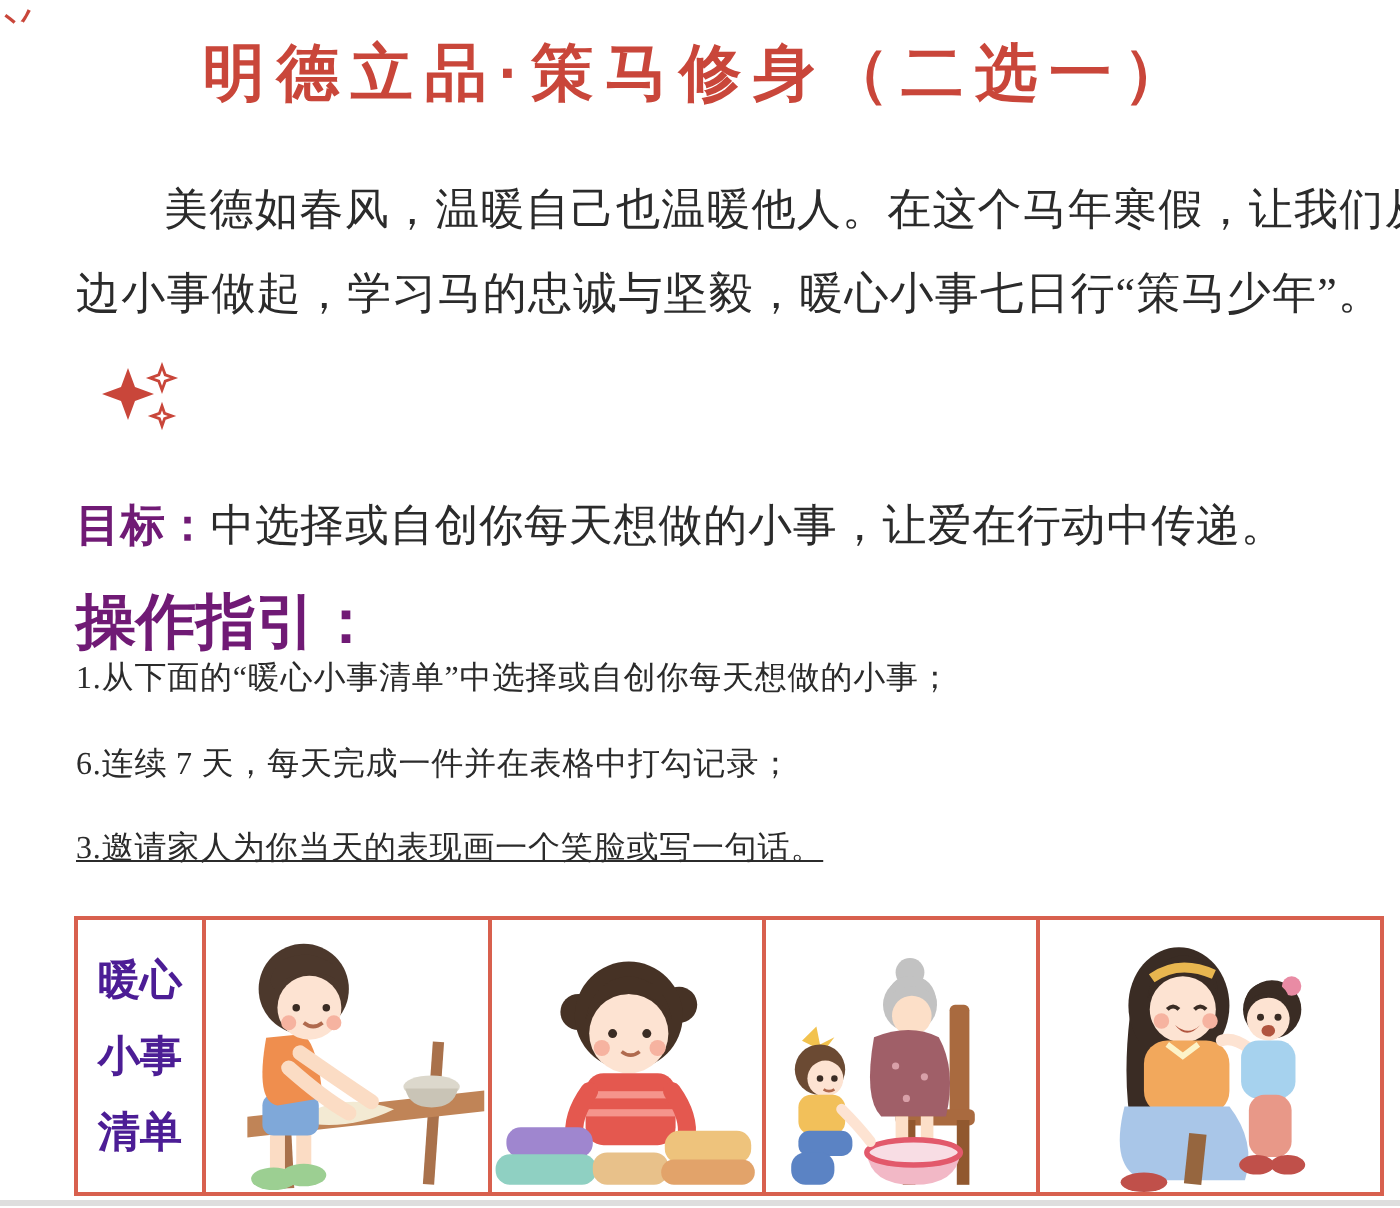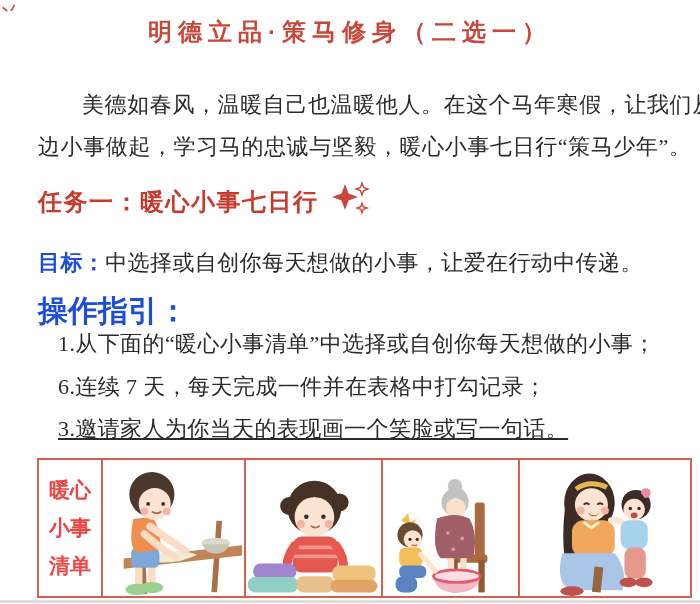"明德立品·策马修身（二选一）" .doc-title { font-size: 24px -> 31px }
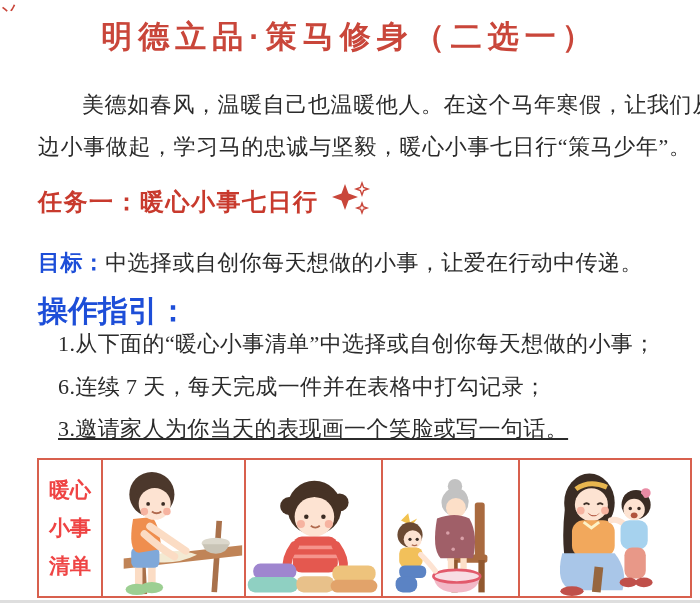"任务一：暖心小事七日行" span { html: <span>任务一：暖心小事七日行</span> -> none }
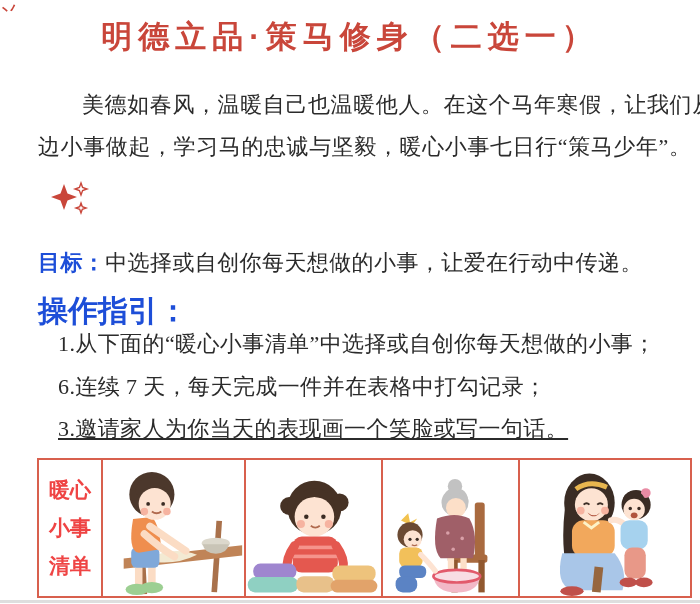"目标：" .red-label { color: #1d4ed8 -> #701a75 }
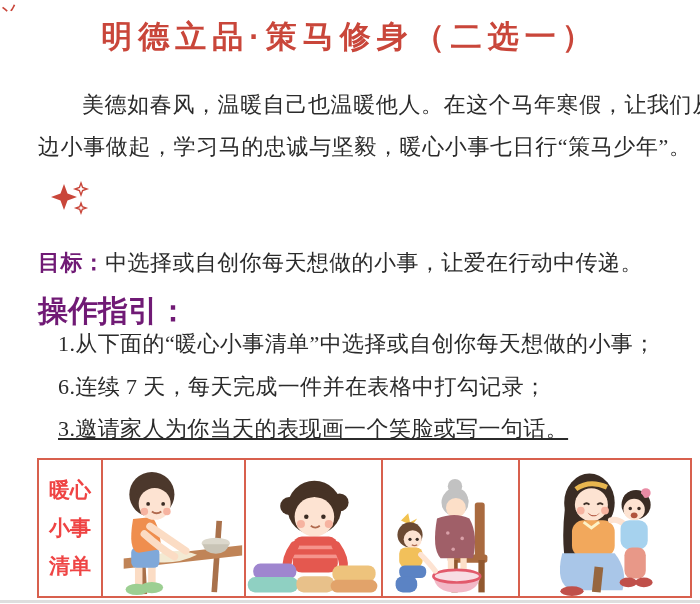"1.从下面的“暖心小事清单”中选择或自创你每天想做的小事；" .step { font-size: 22px -> 16px; margin-left: 20px -> none }
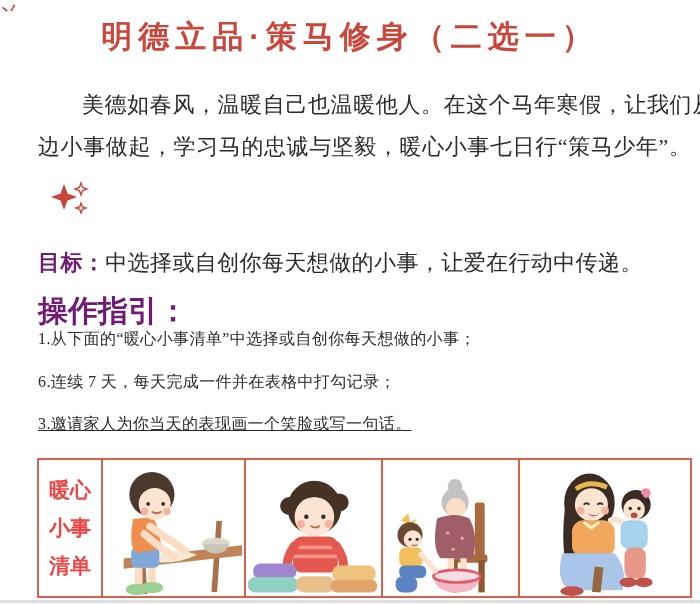"暖心" .cl-head { color: #ef4444 -> #4c1d95 }
